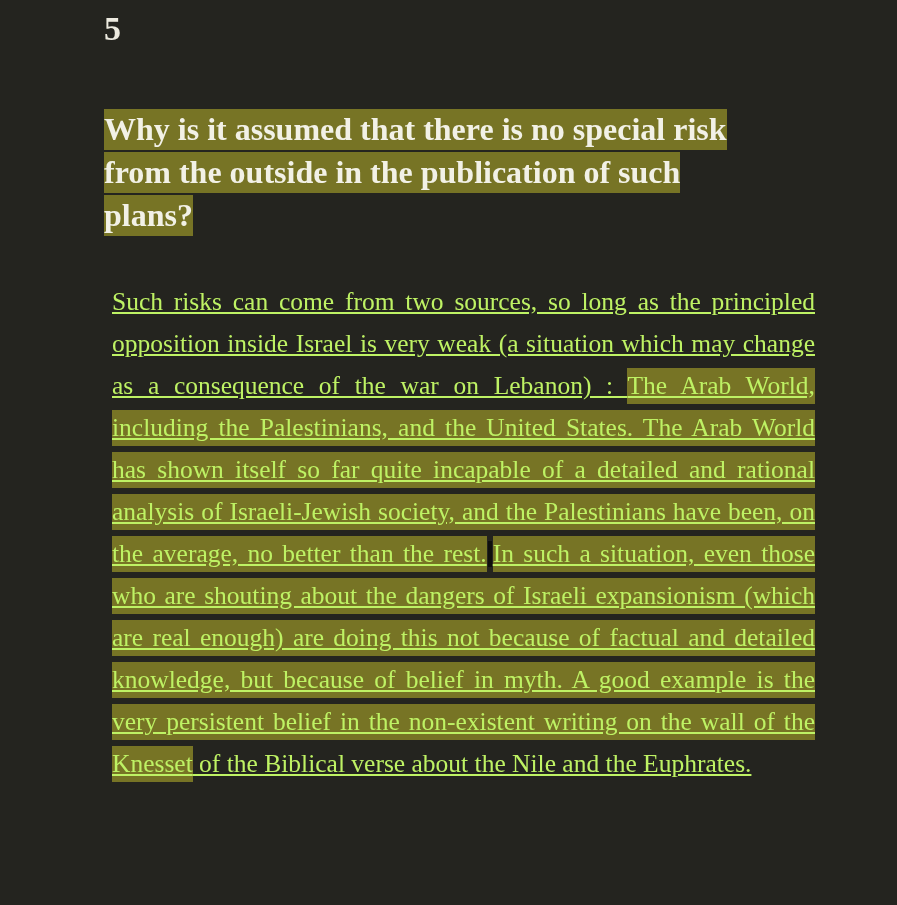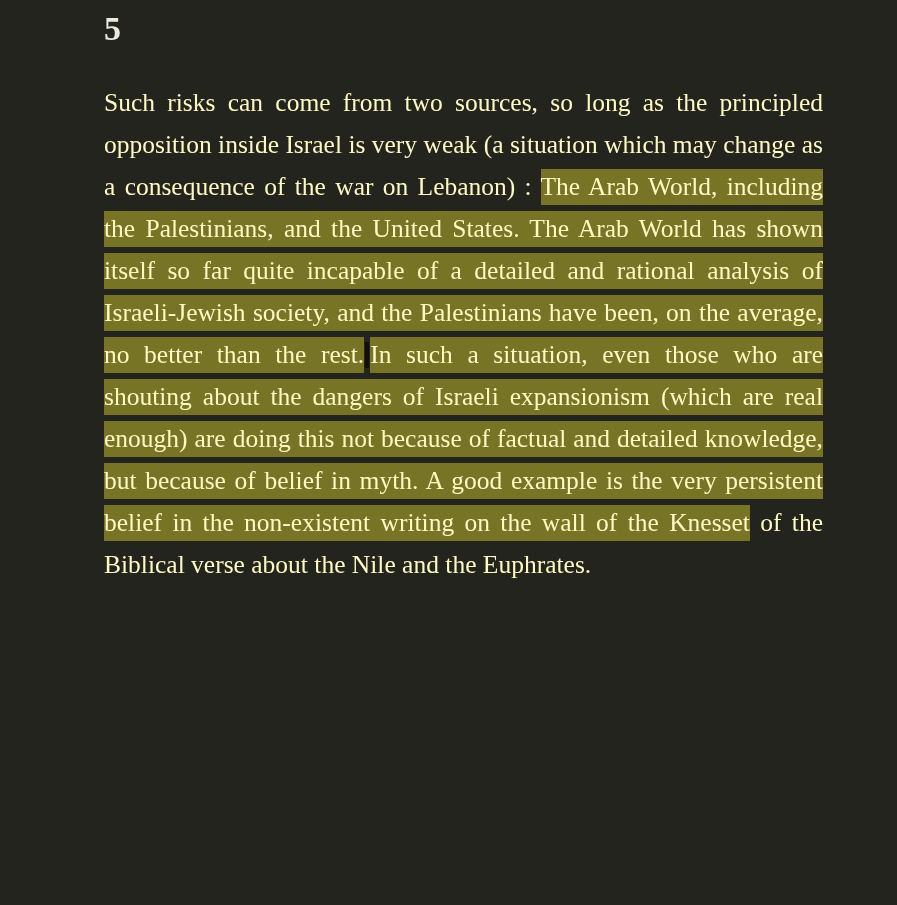"Why is it assumed that" h1.heading { html: none -> <h1><span>Why is it assumed that there is no special risk from the outside in the publication of such plans?</span></h1> }
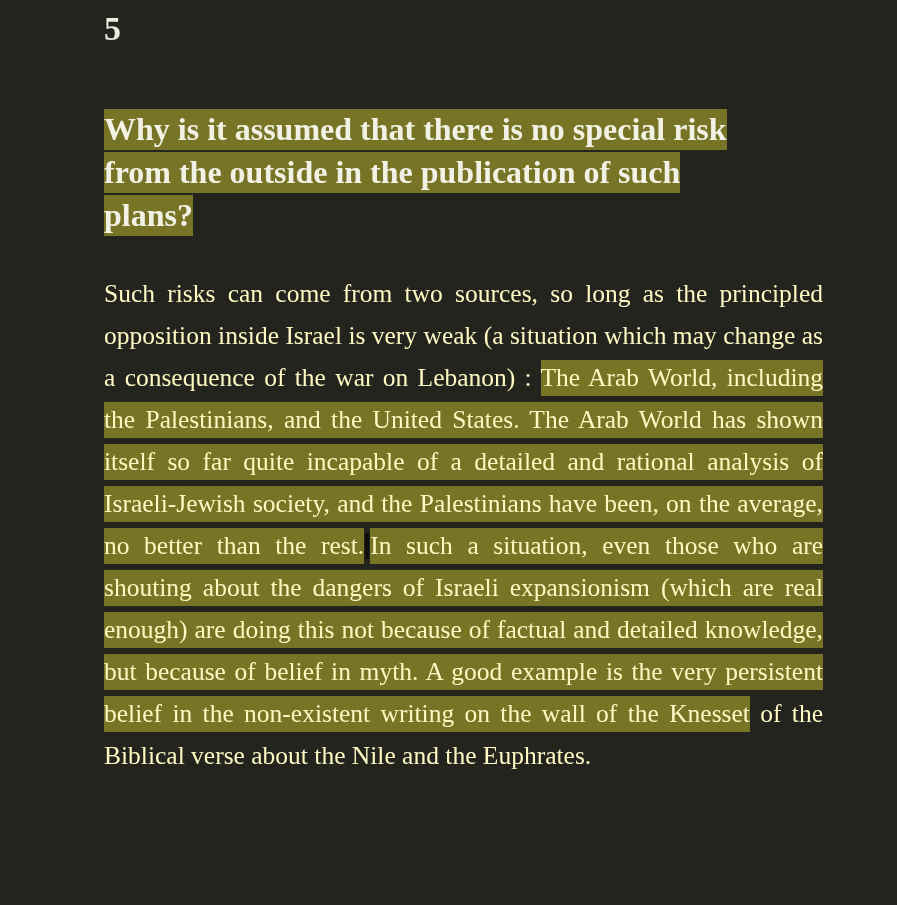"Such risks can come from" .body-text { color: #fef9c3 -> #bef264; margin: 0 -> 8px; text-decoration: none -> underline }
